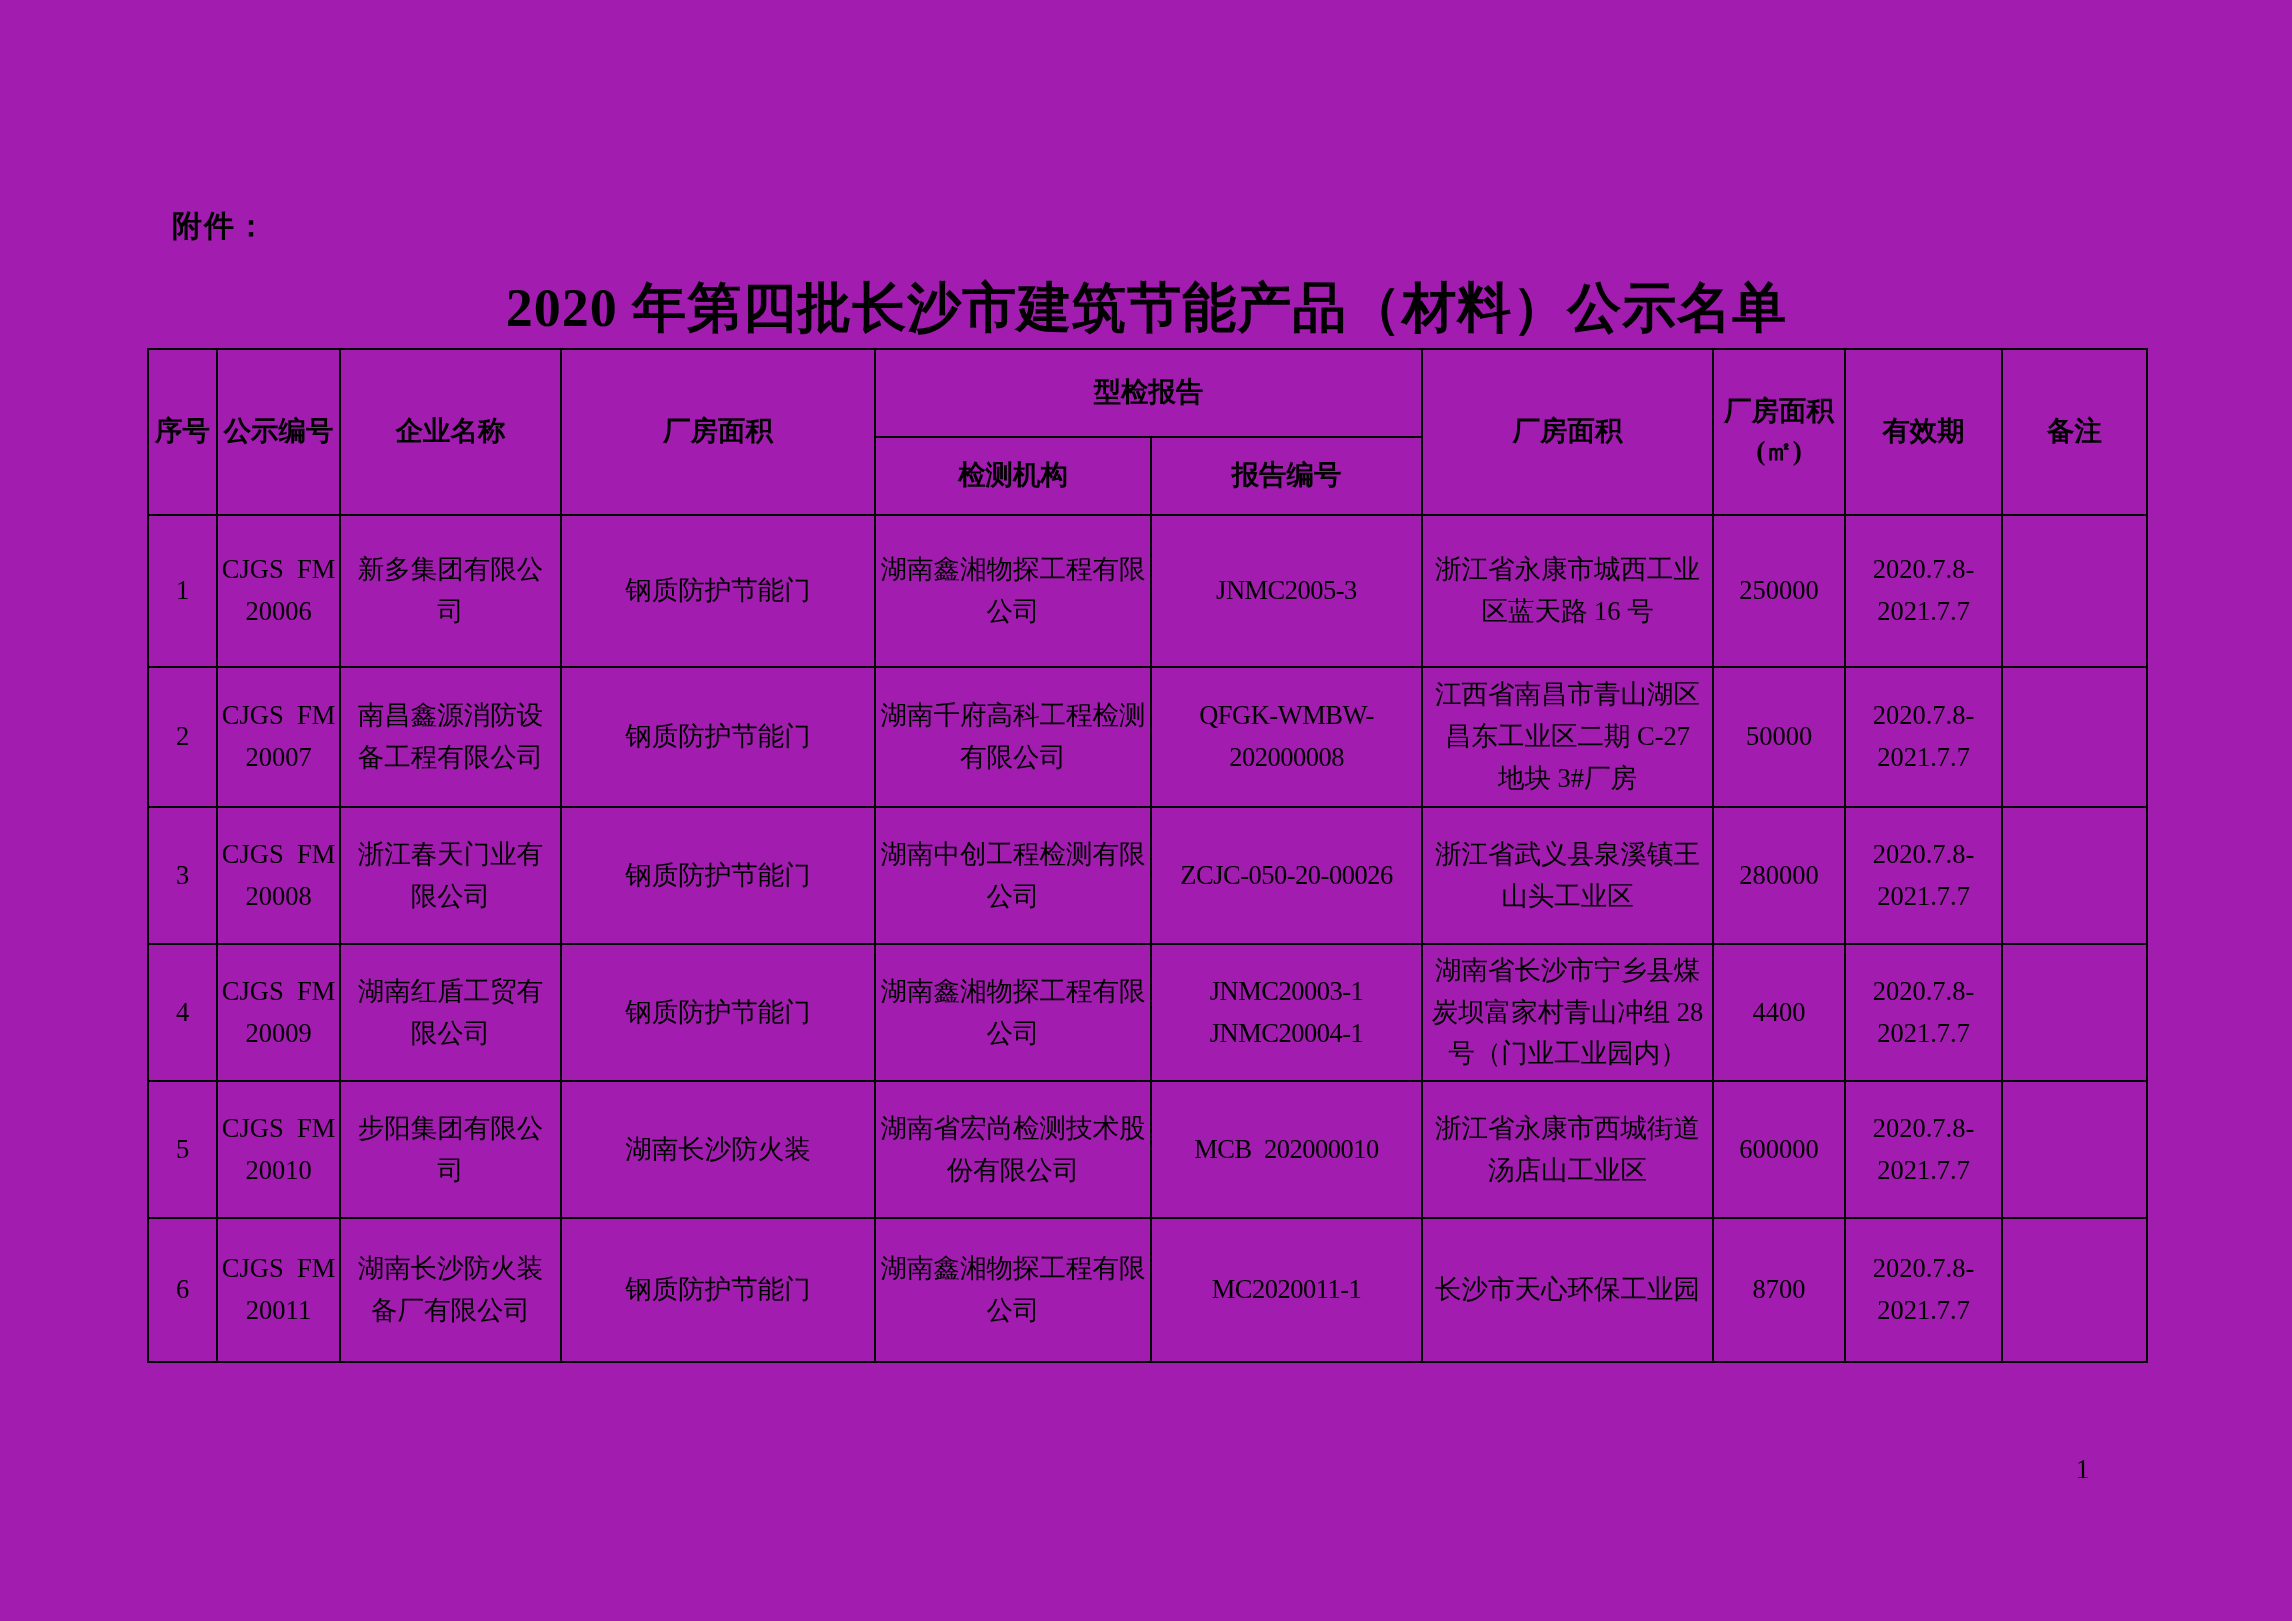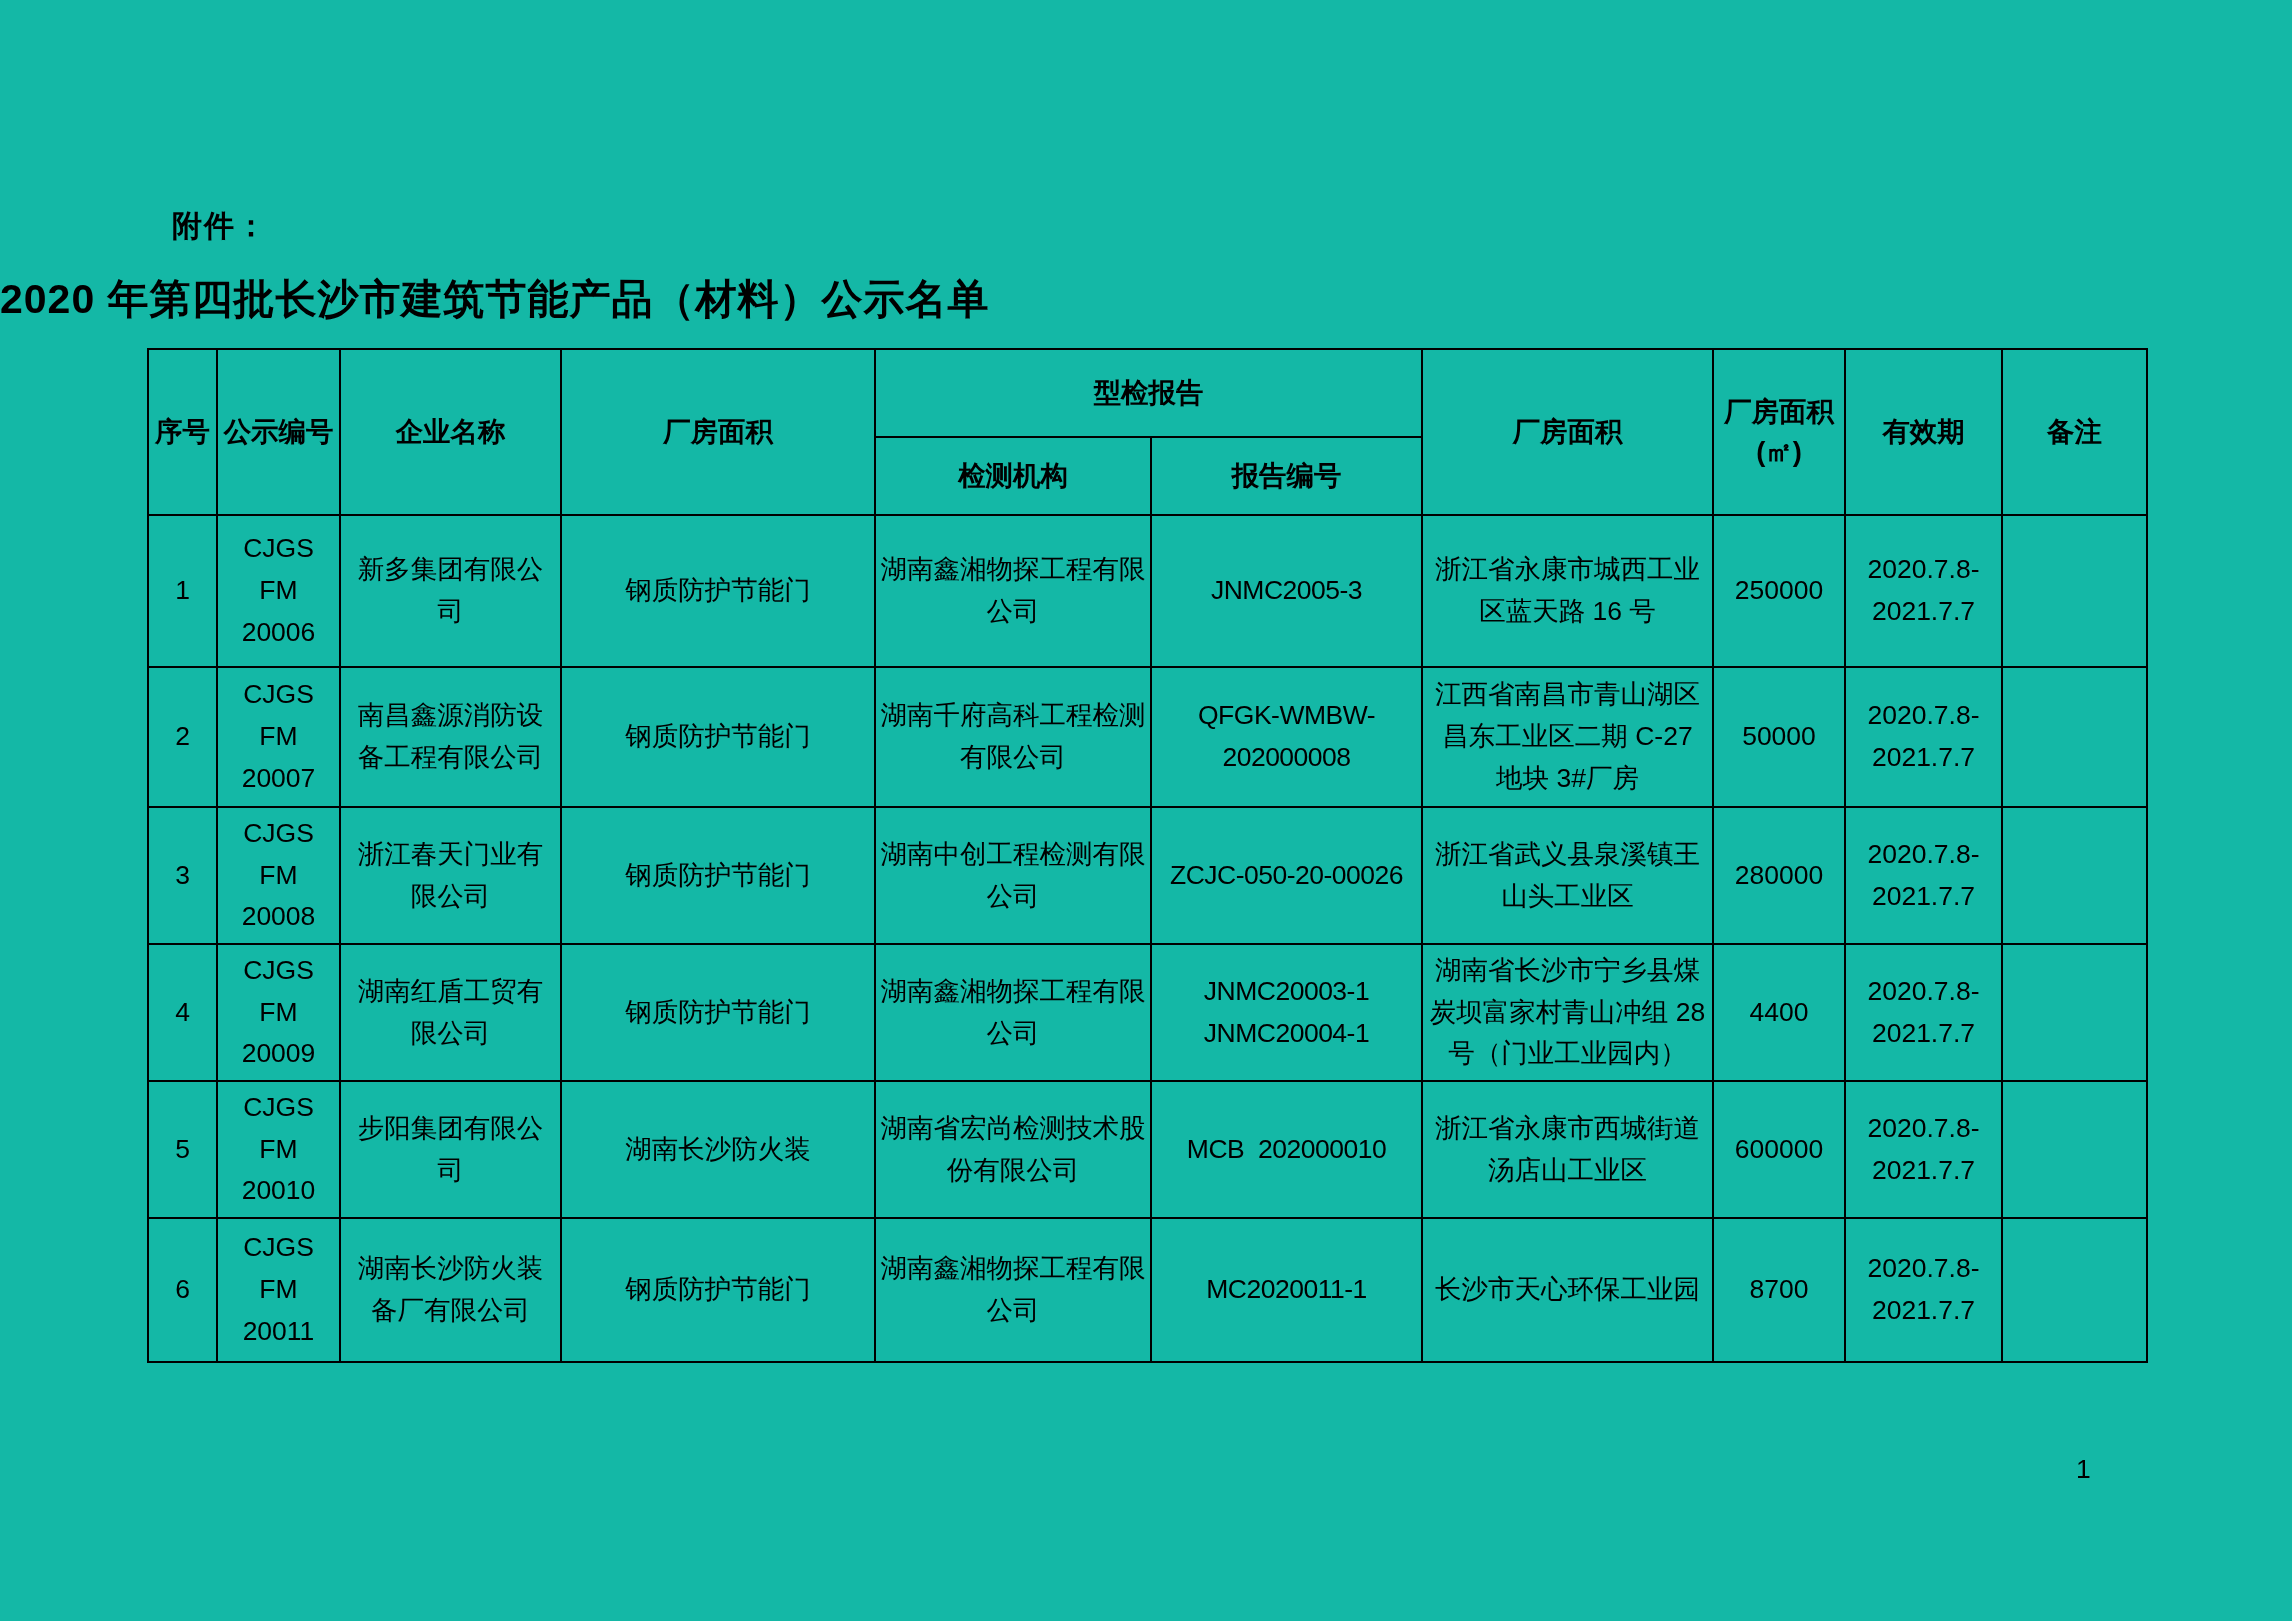"附件：" .page { background: #14b8a6 -> #a21caf; font-family: none -> Liberation Serif, serif }
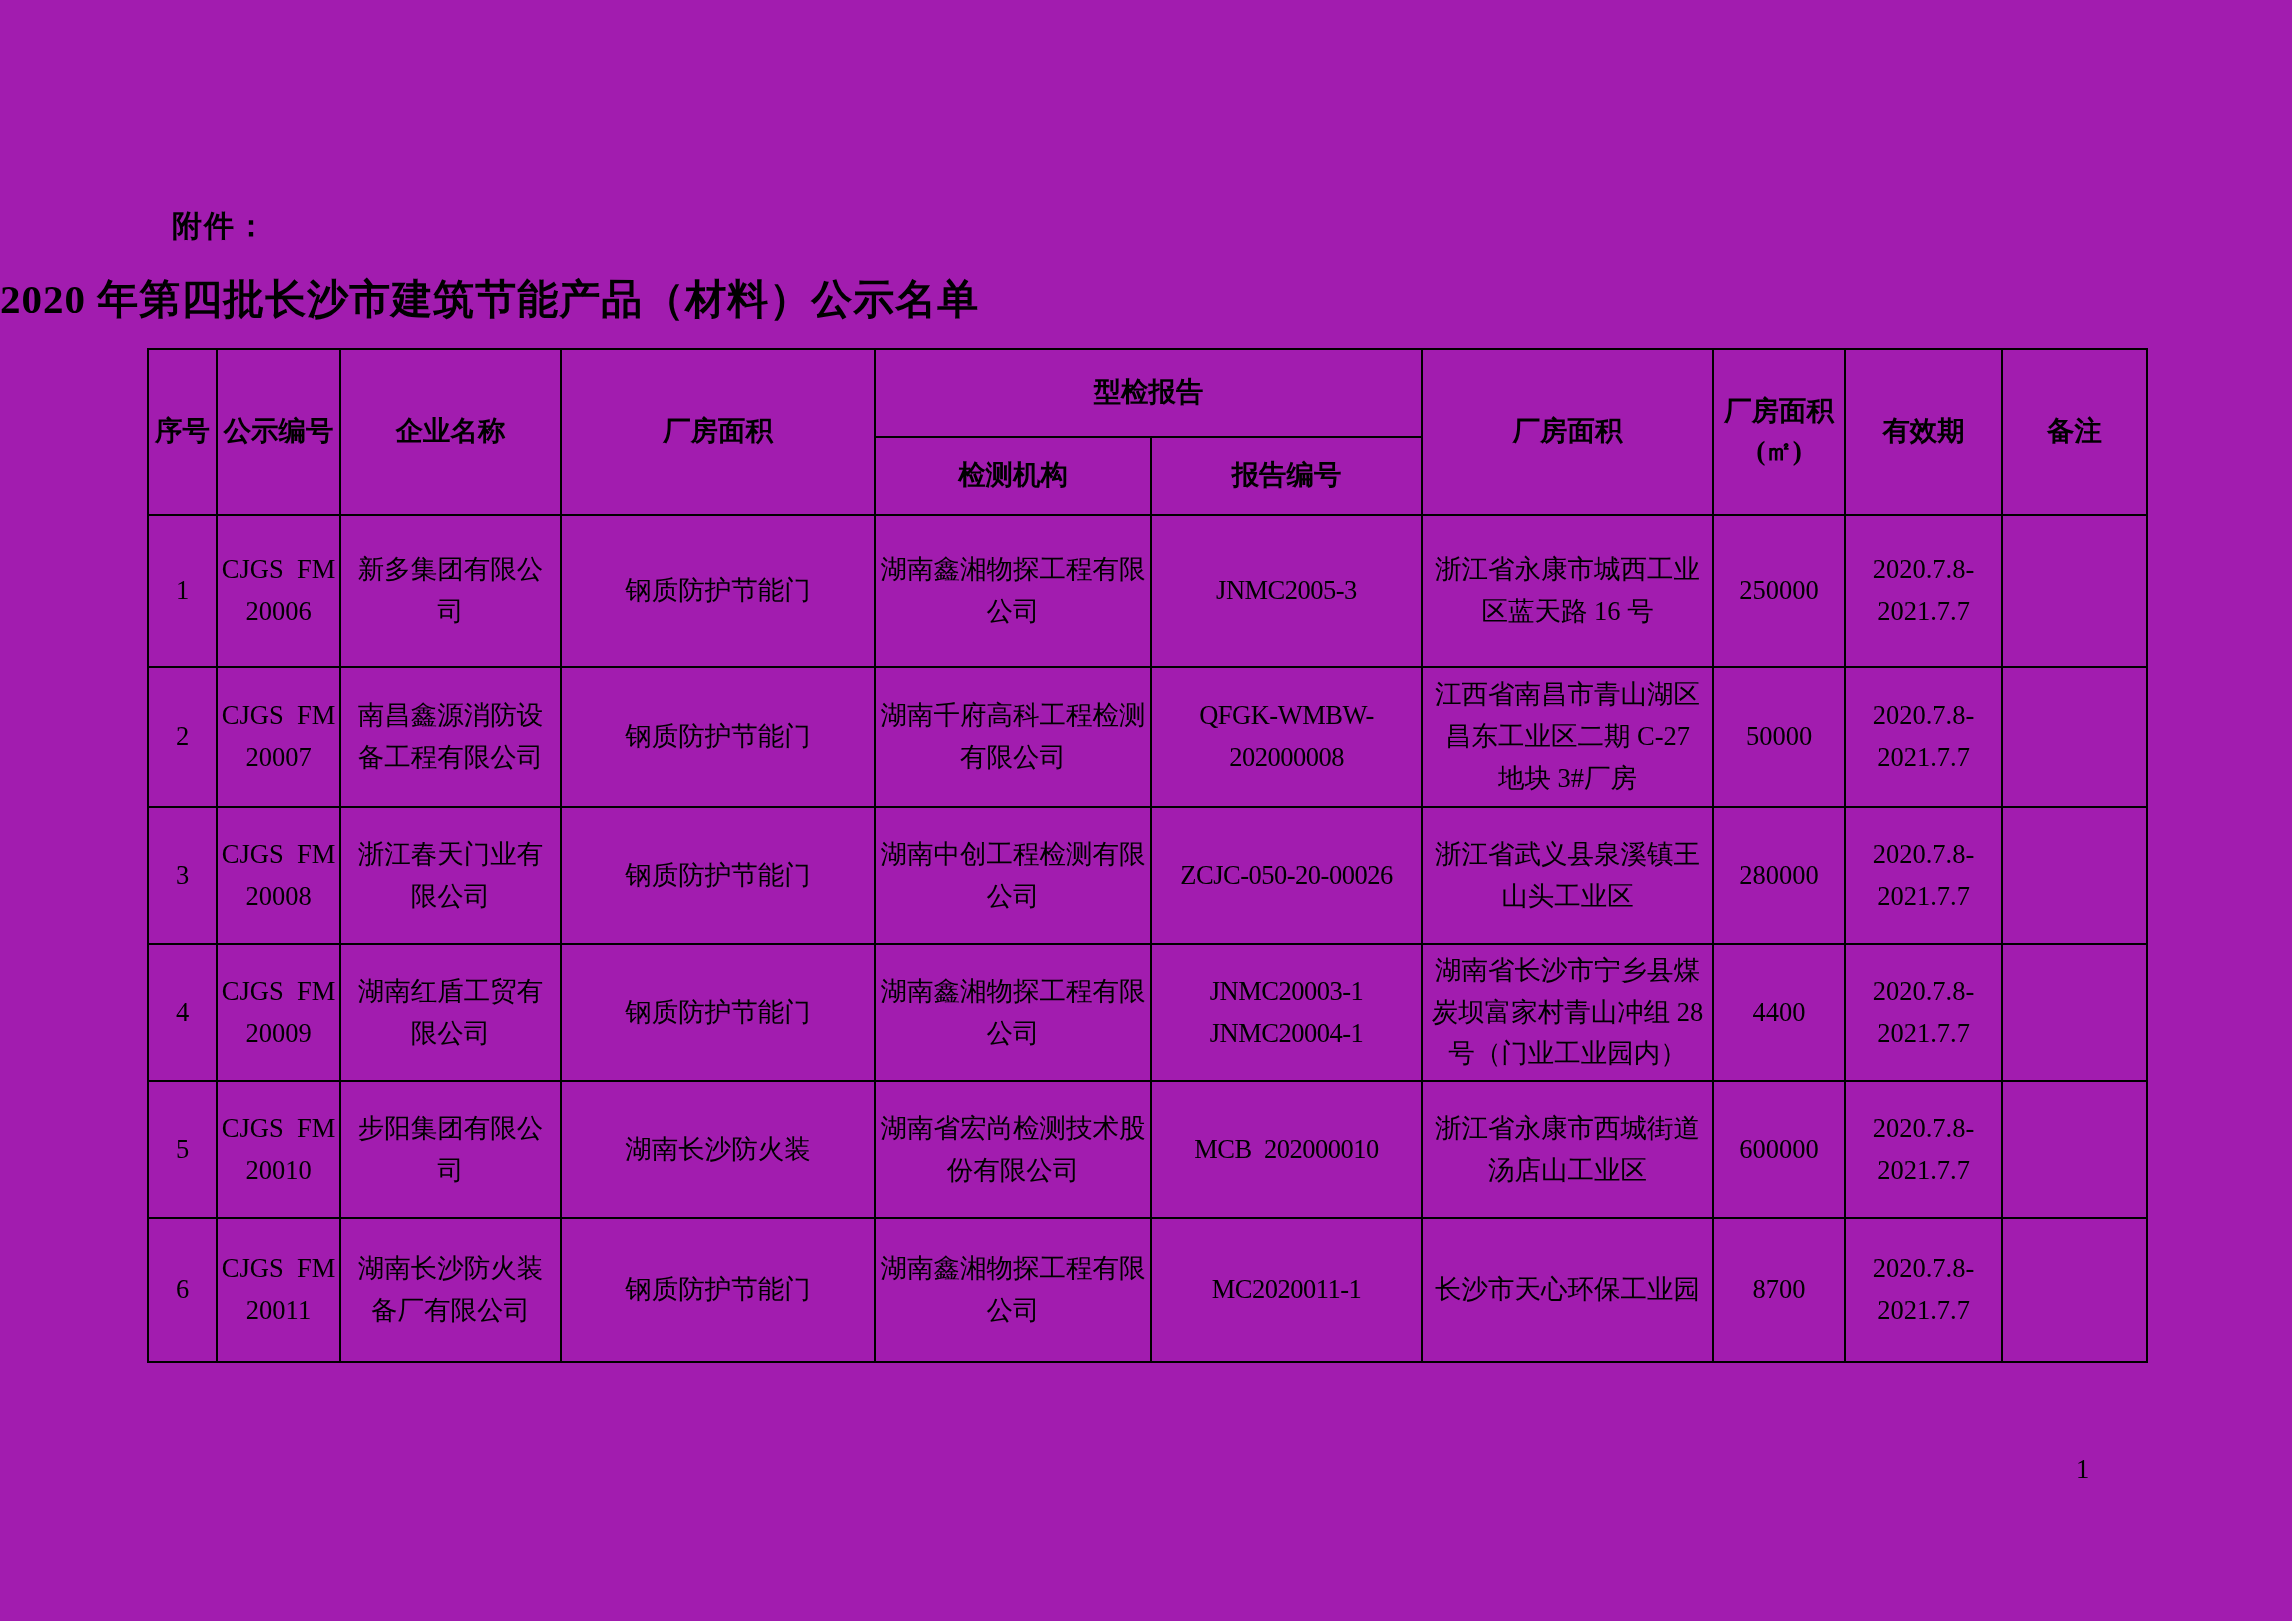"2020 年第四批长沙市建筑节能产品（材料）公示名单" .doc-title { font-size: 41px -> 54px; text-align: left -> center }
